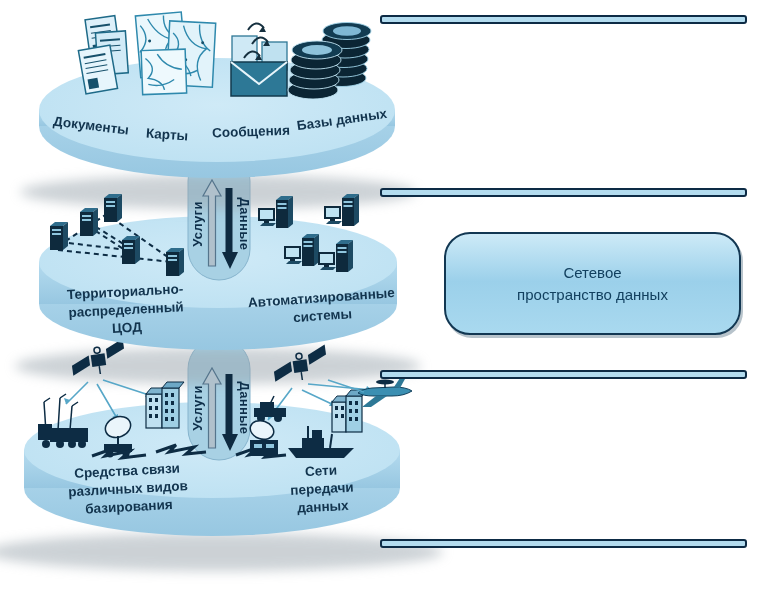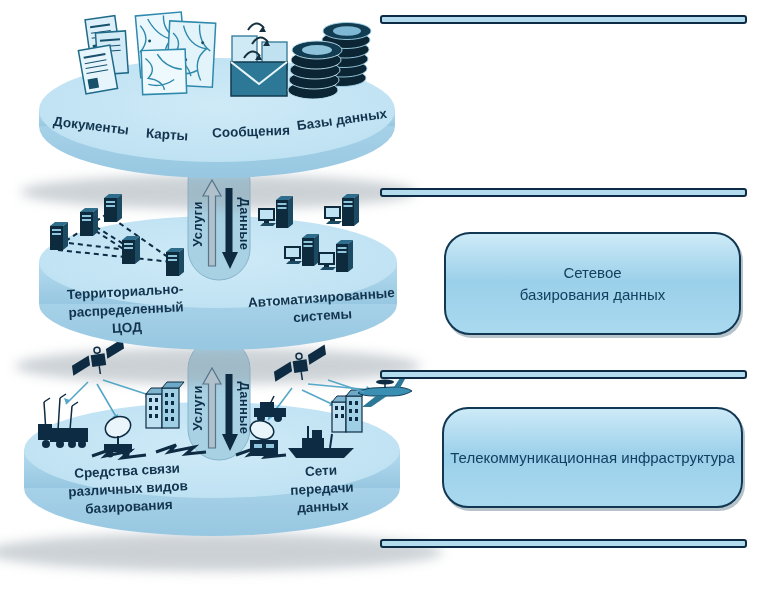"Сетевое" div.callout { text: базирования -> пространство }
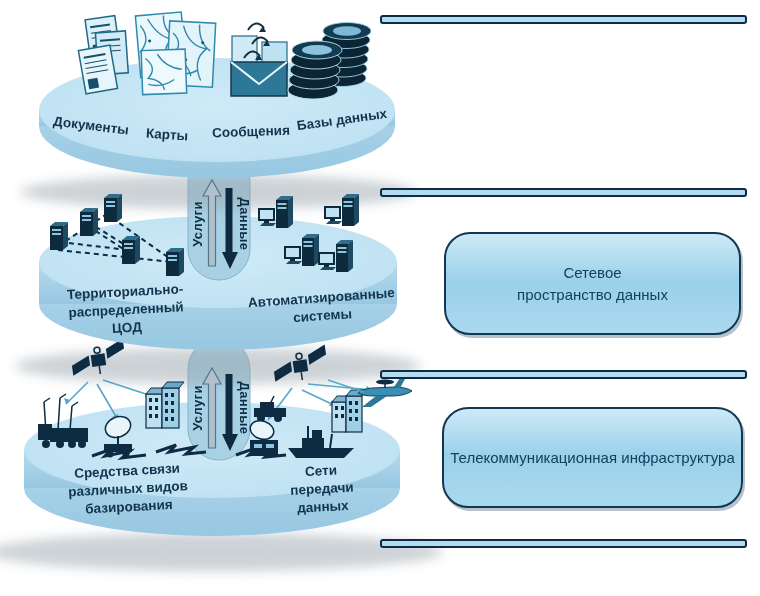"Телекоммуникационная инфраструктура" div.callout { html: <div>Телекоммуникационная инфраструктура</div> -> none }
